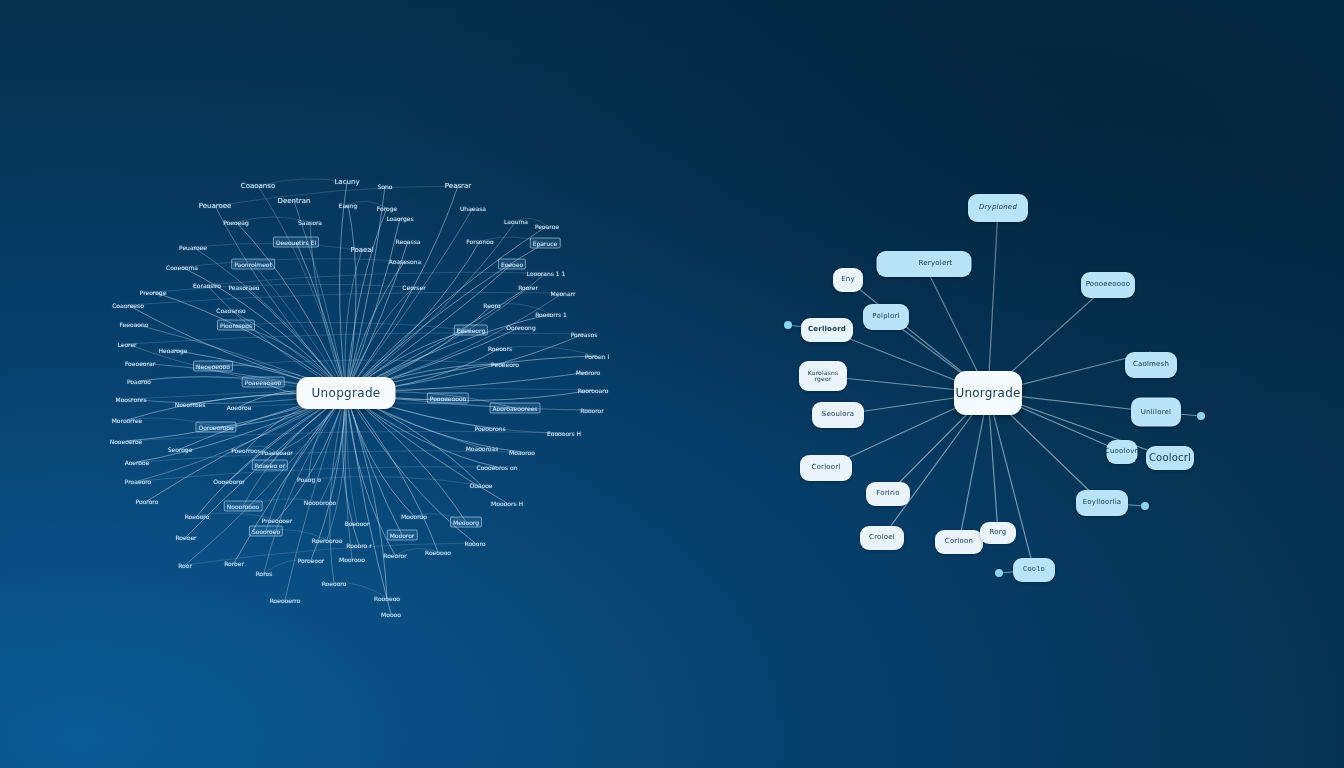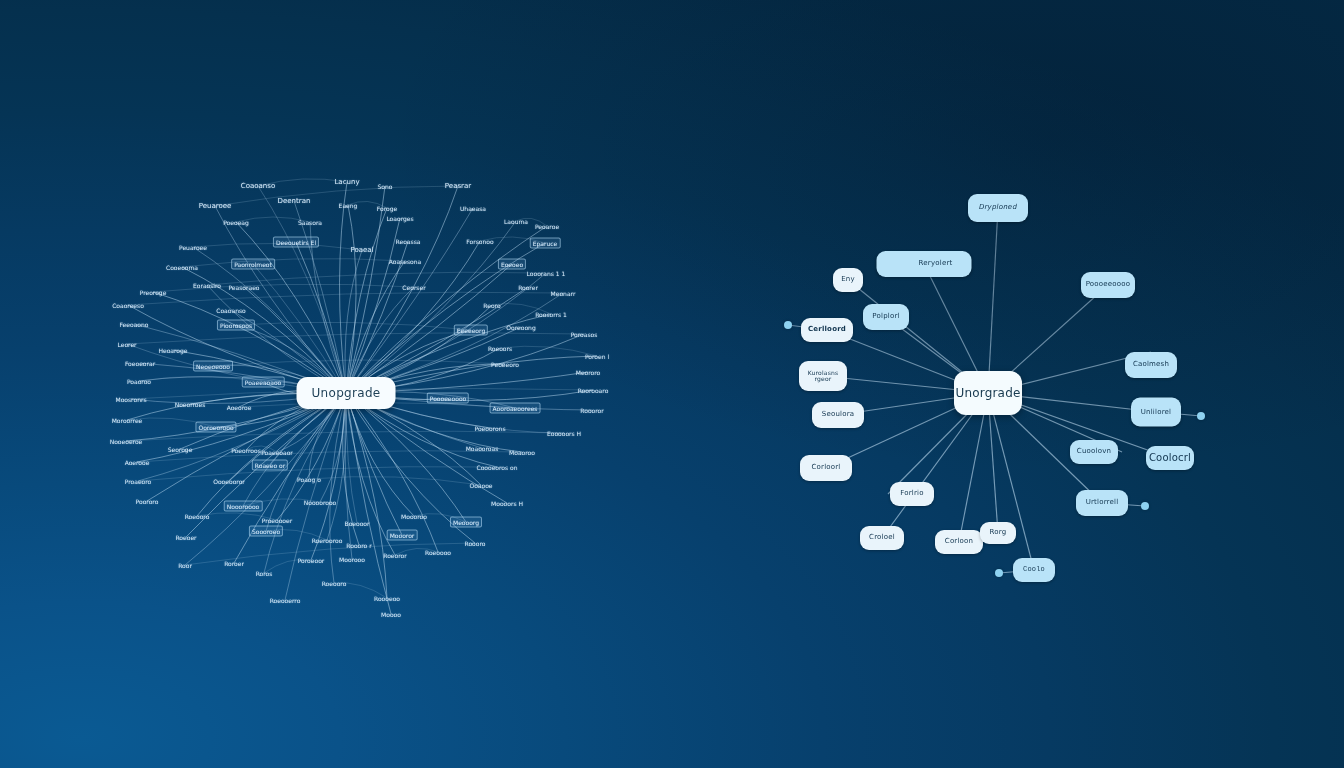"Cuoolovn" div.node { left: 1094px -> 1122px; width: 48px -> 31px }
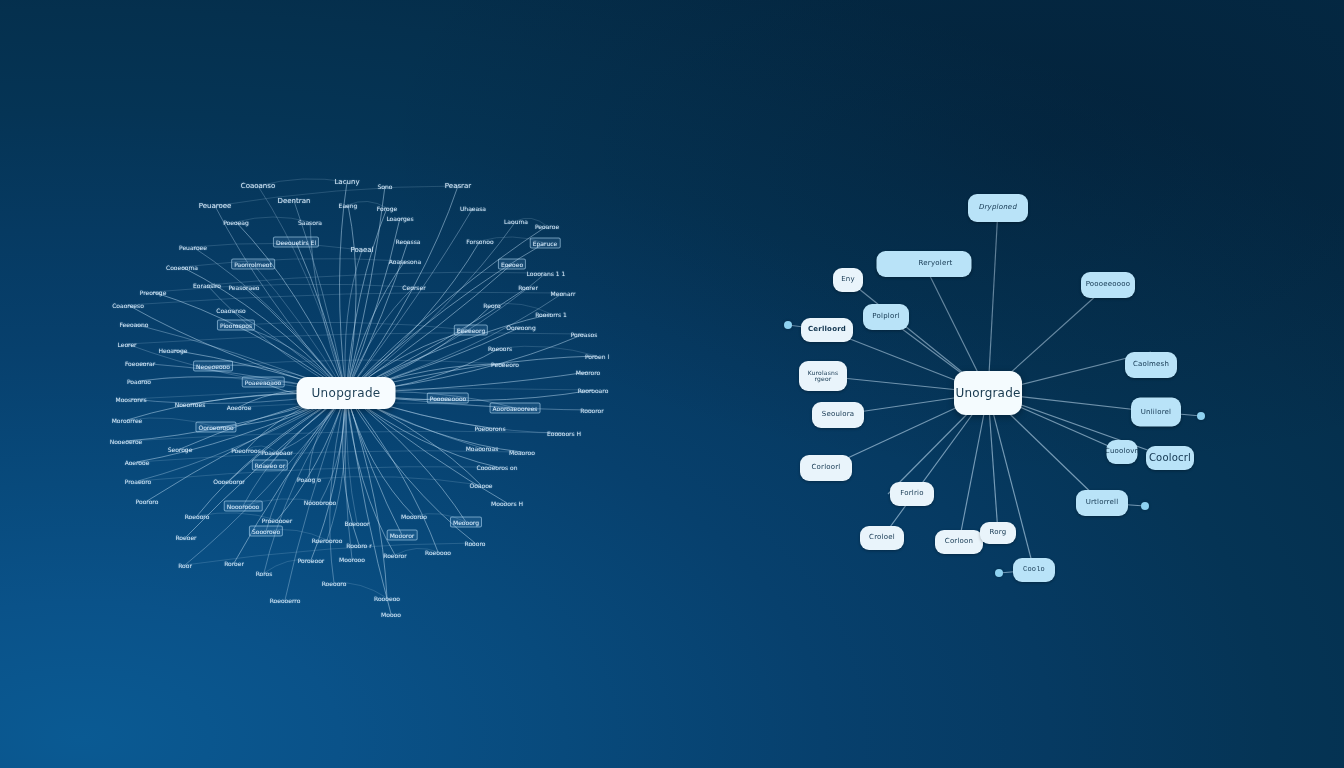"Forlrio" div.node { margin-left: 24px -> none }
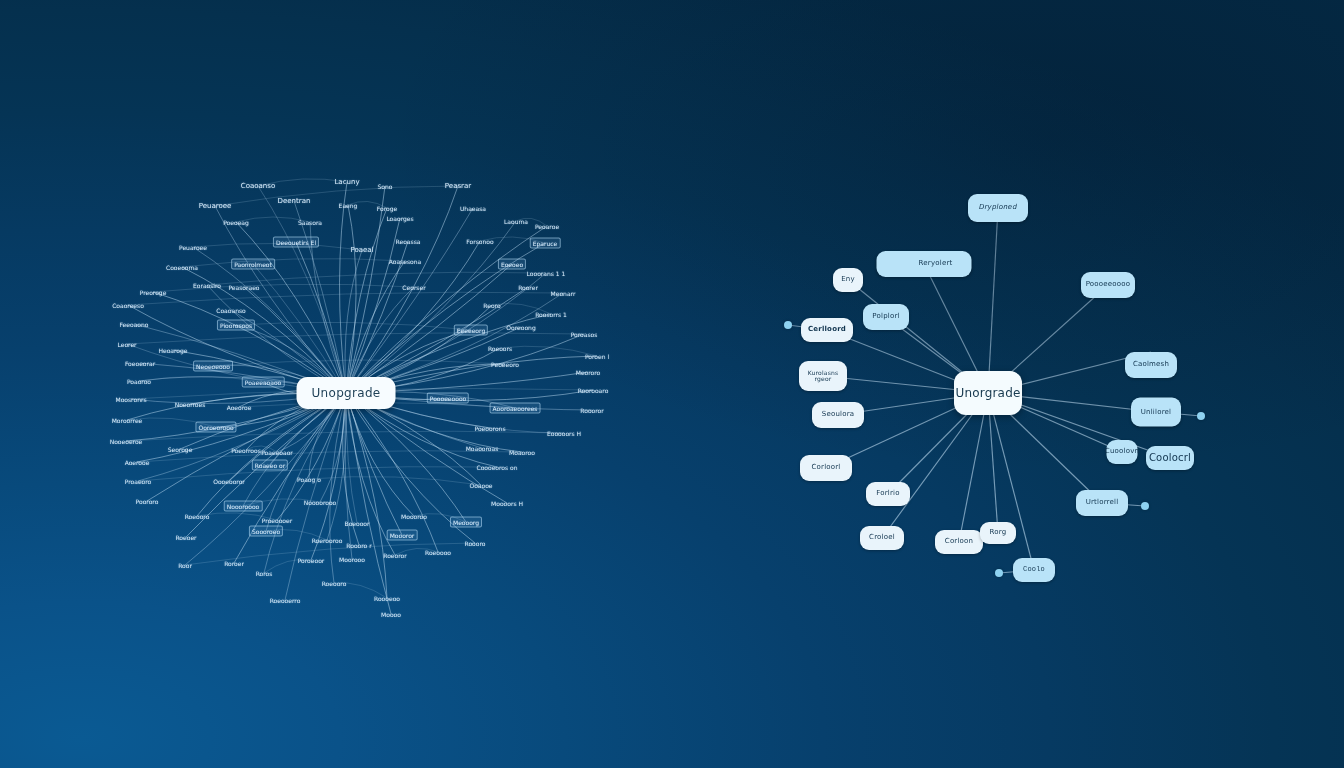"Urtlorrell" div.node { text: Urtlorrell -> Eoylloorlia }
